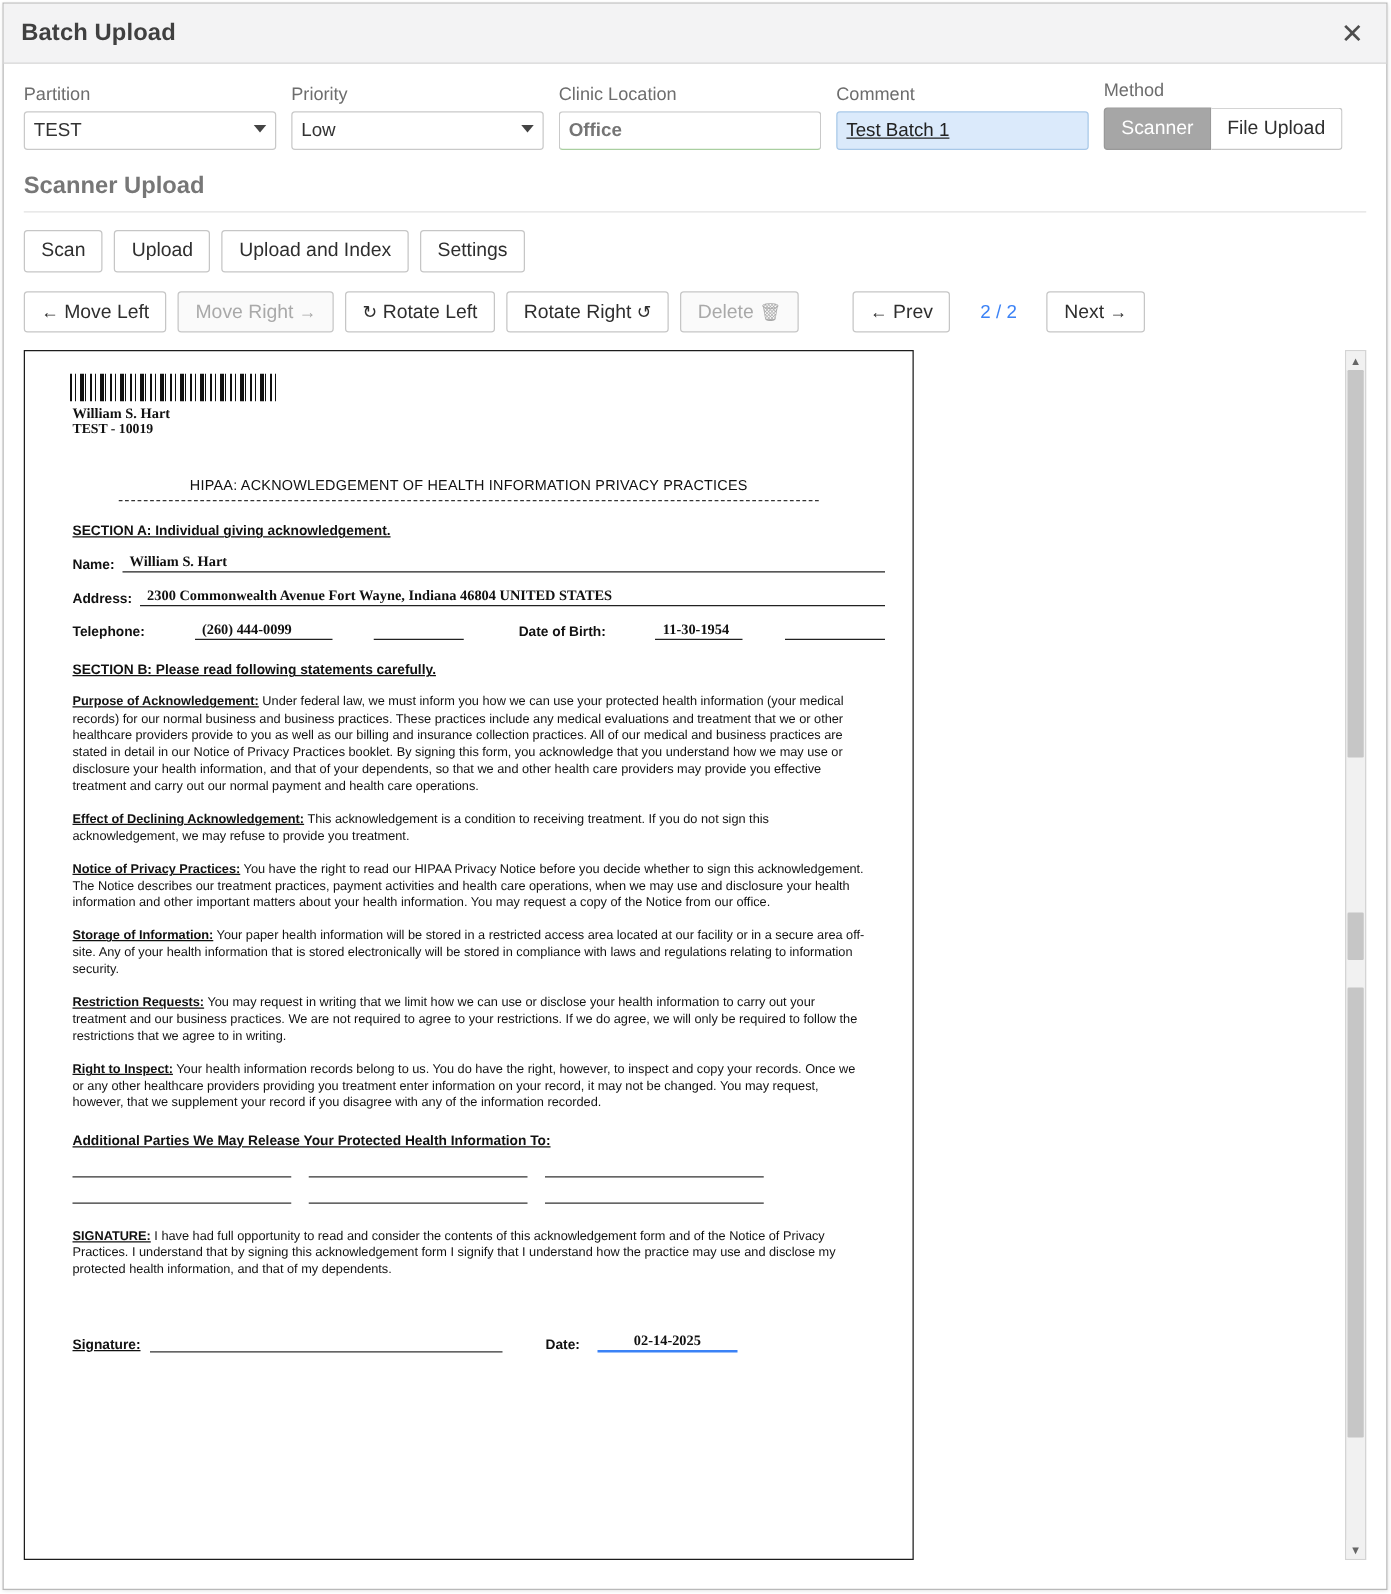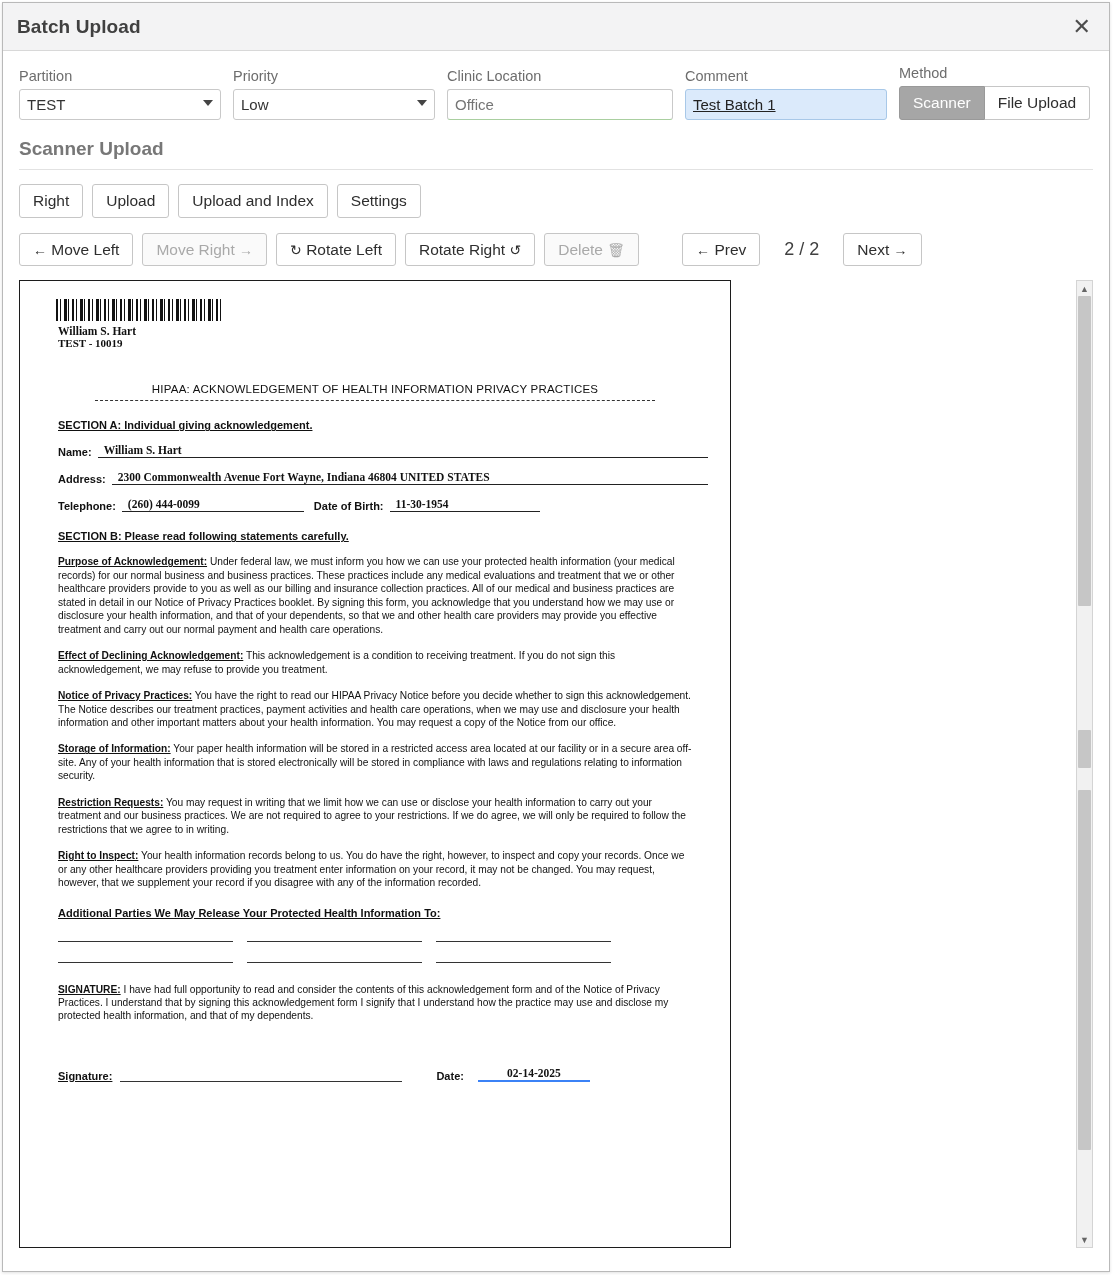"Office" .input.clinic { font-weight: none -> bold; width: 226px -> 210px }
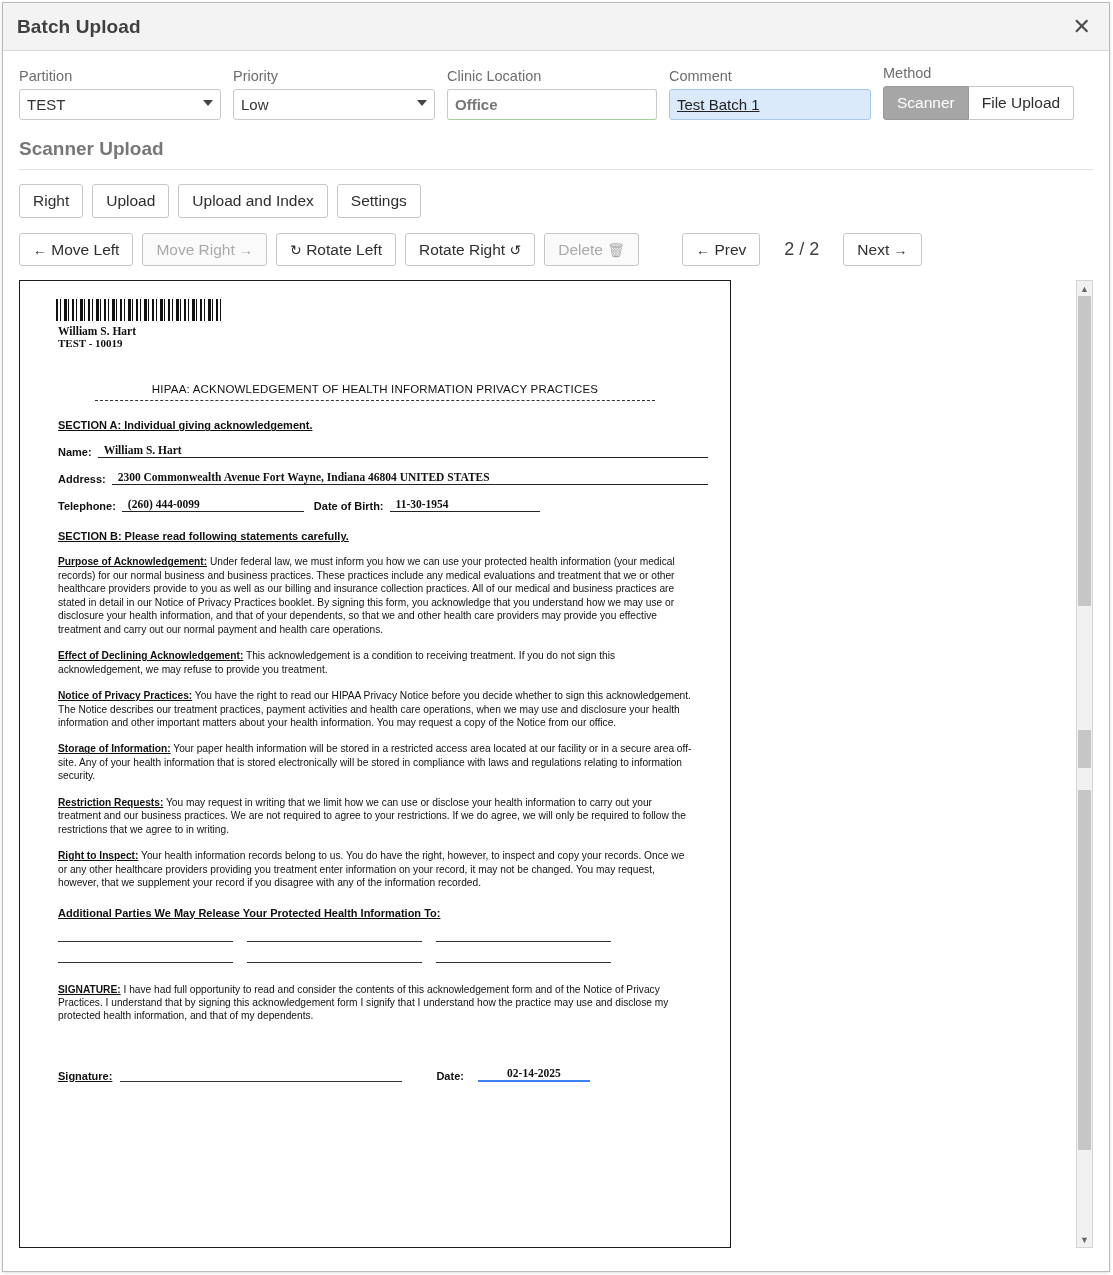"Right" button.btn { text: Right -> Scan }
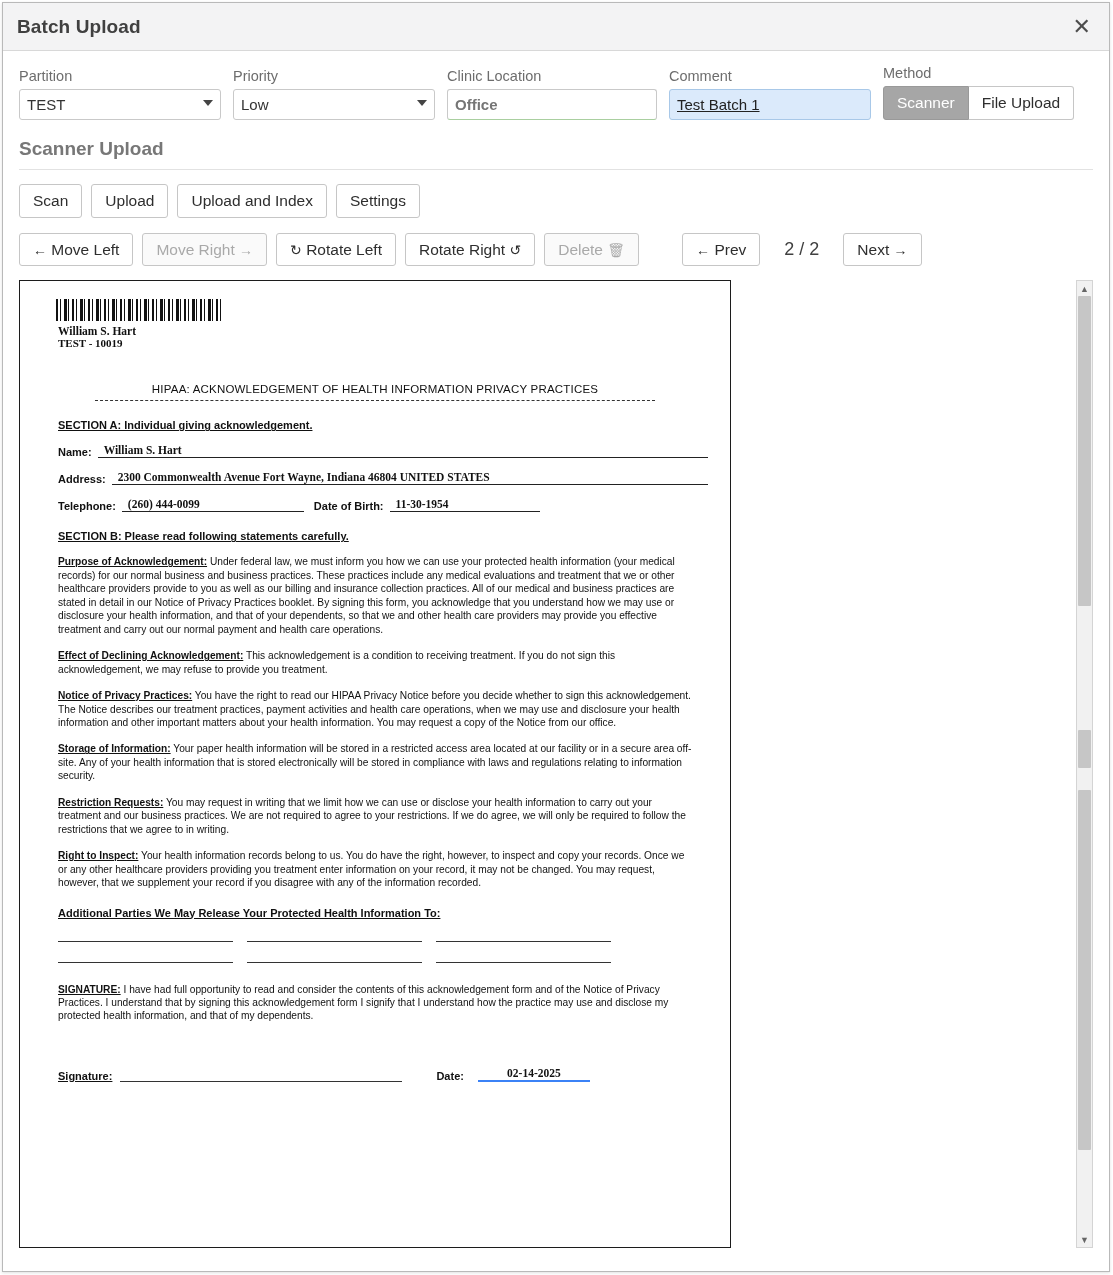"2 / 2" .page-count { color: #404040 -> #3b82f6; font-size: 18px -> 15px }
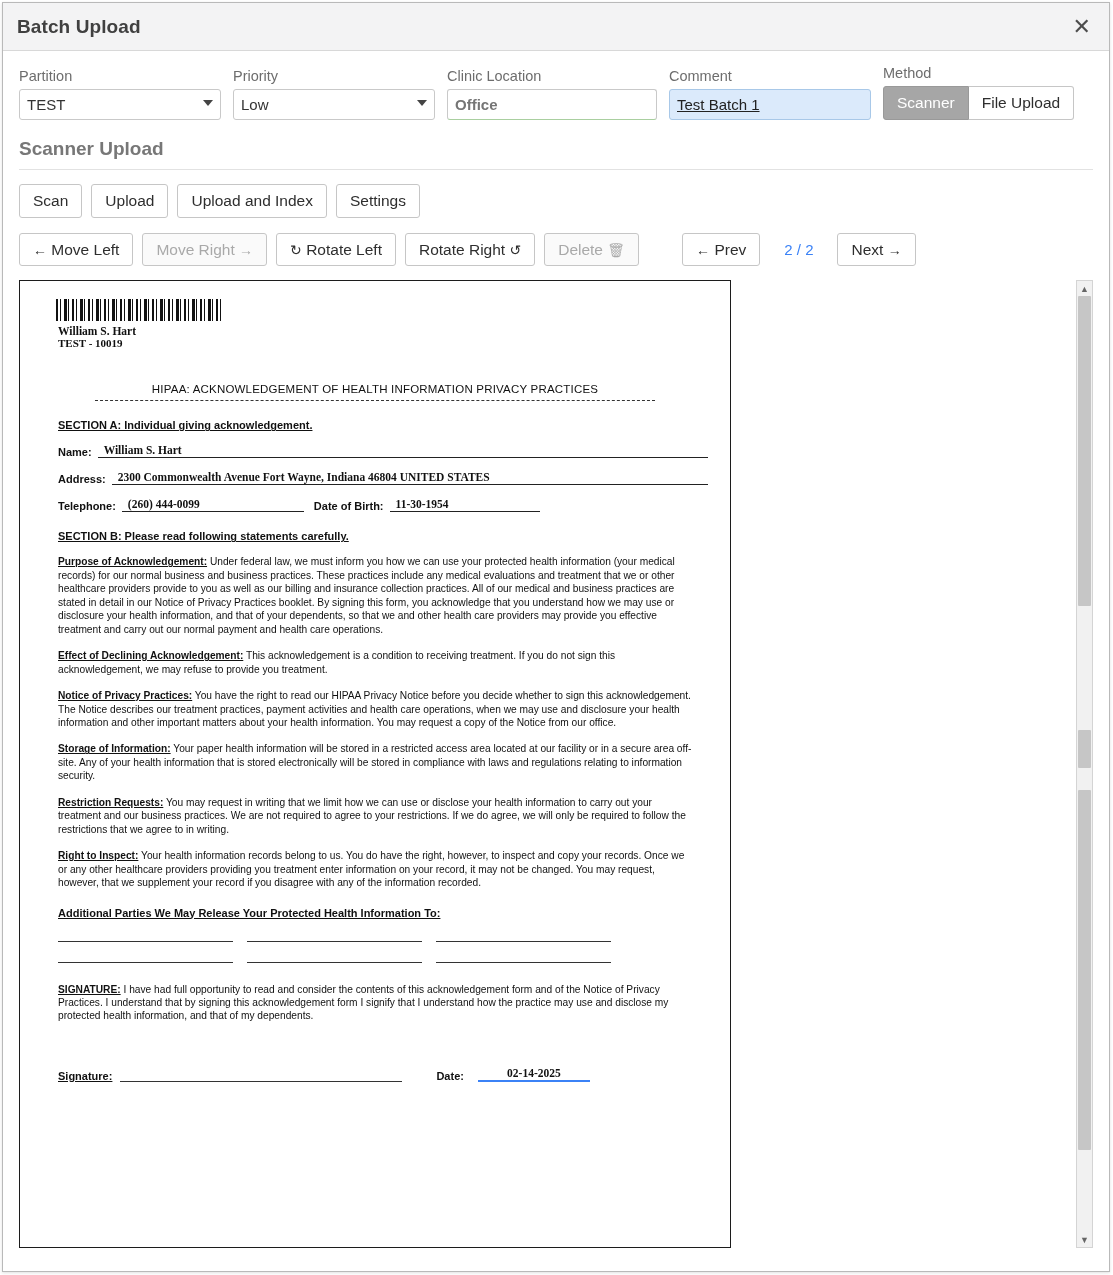"Name:" .line-field { justify-content: none -> space-between }
